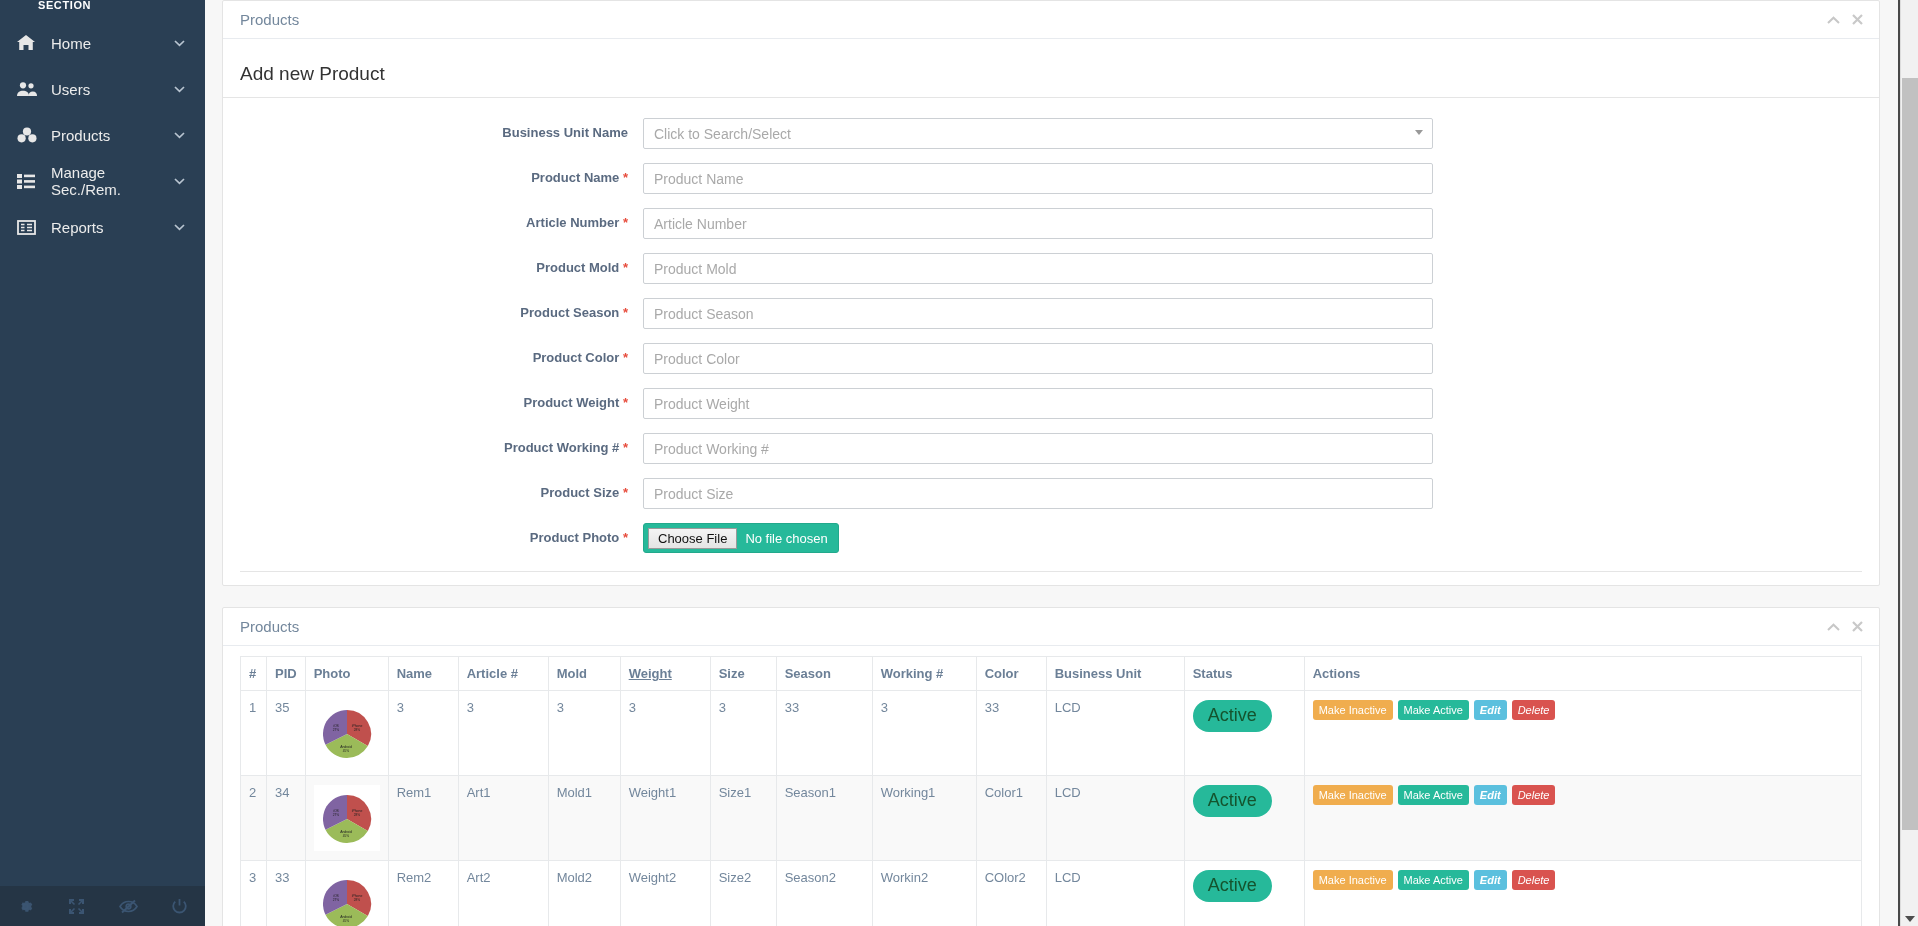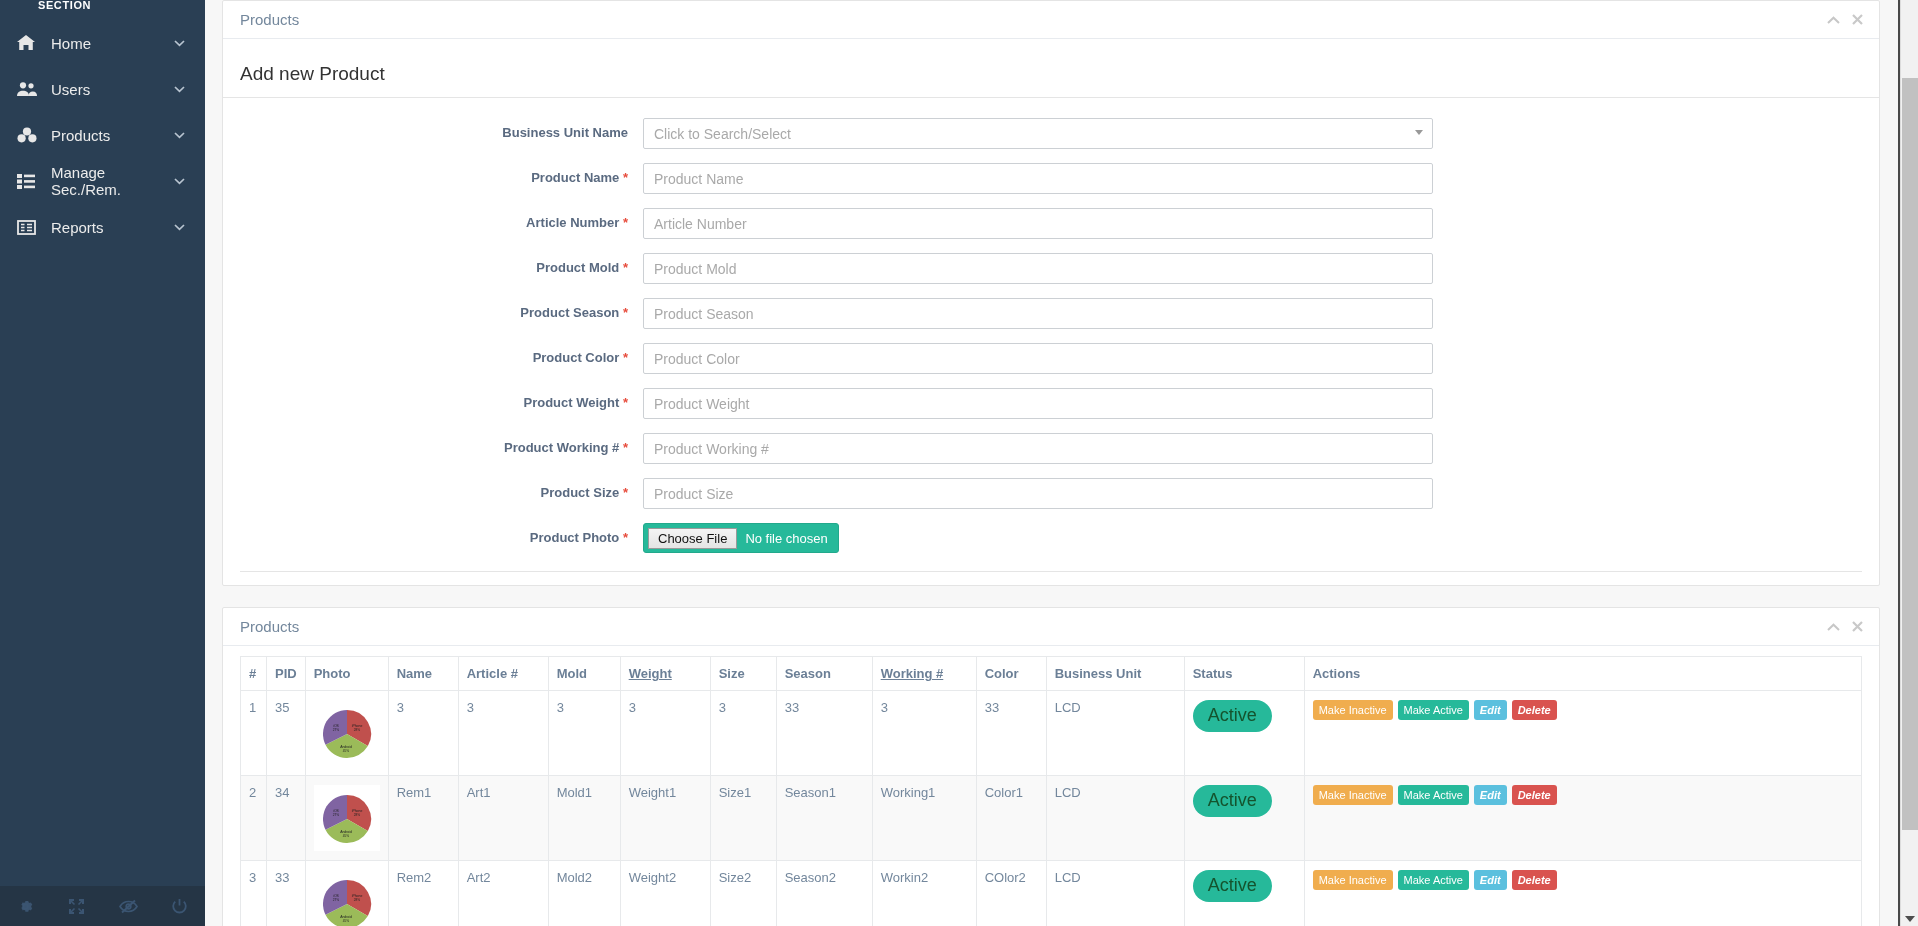"Working #" .c-work { text-decoration: underline -> none }
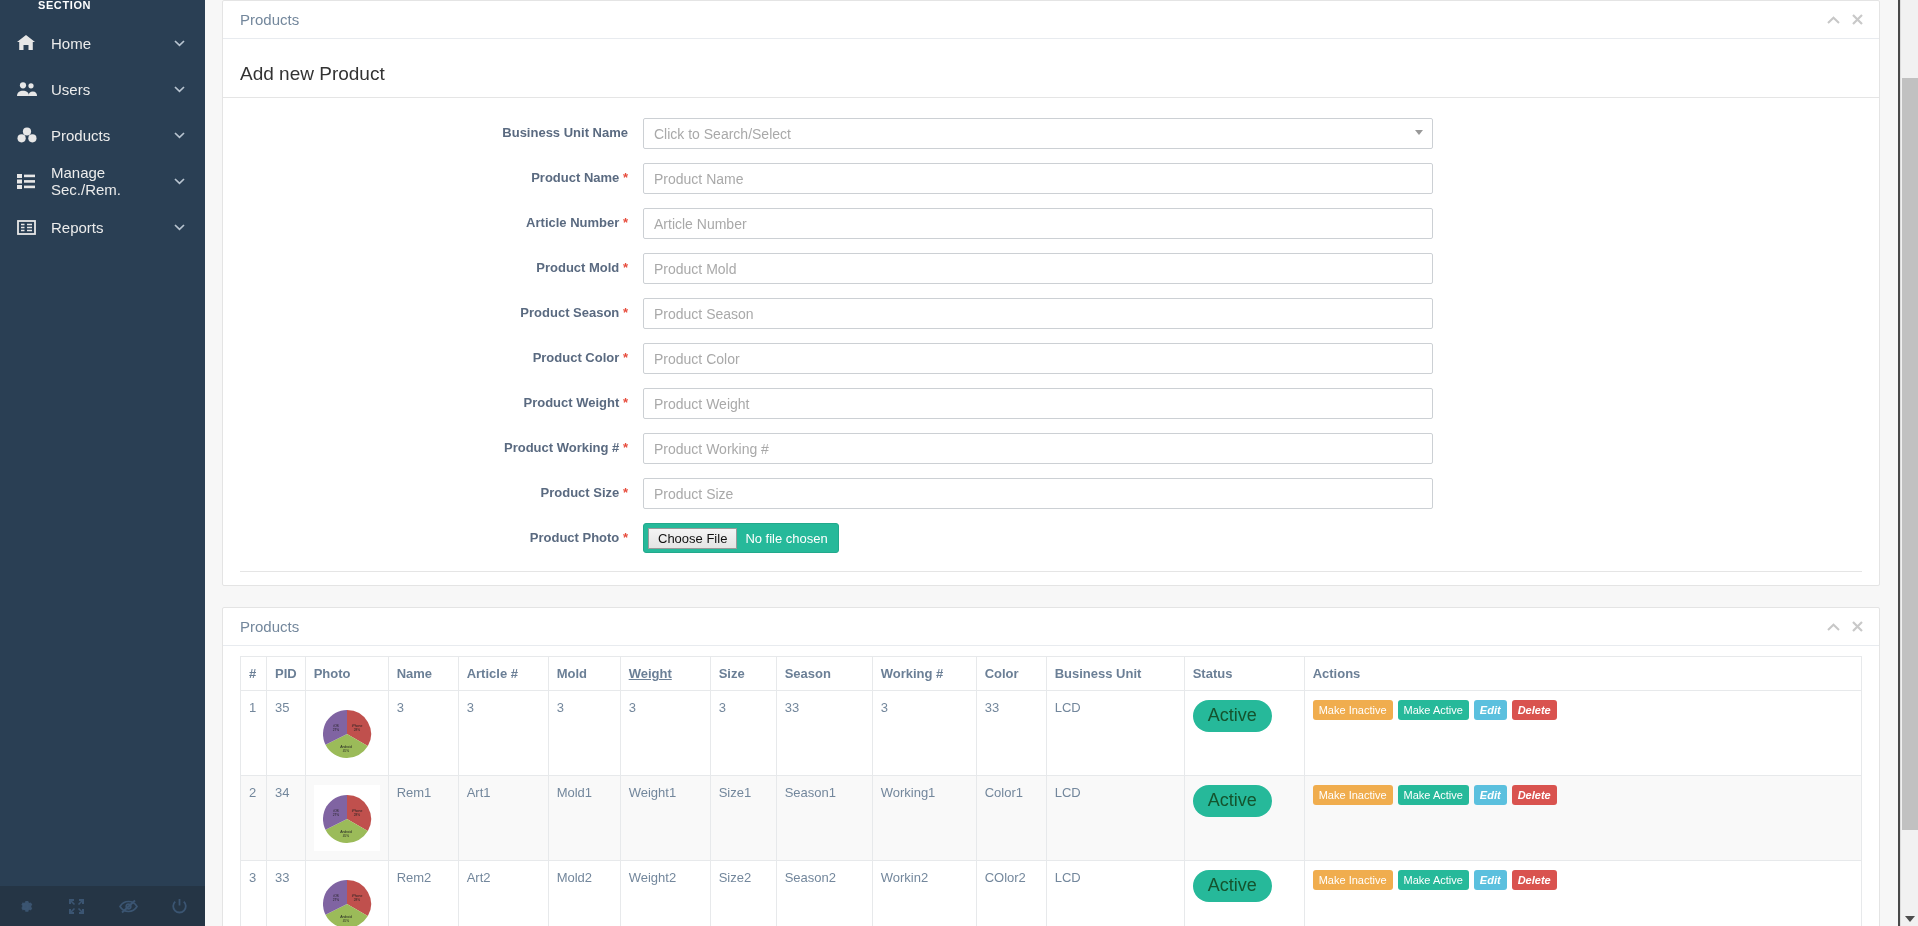"Delete" .abtn.dang { font-weight: bold -> normal }
